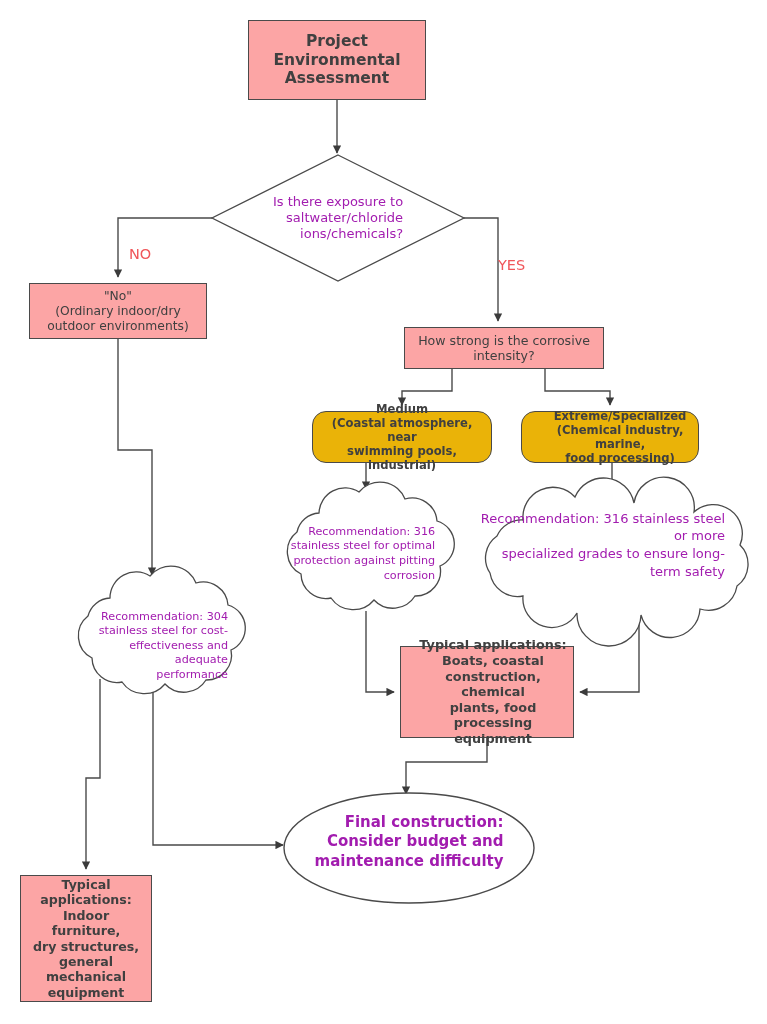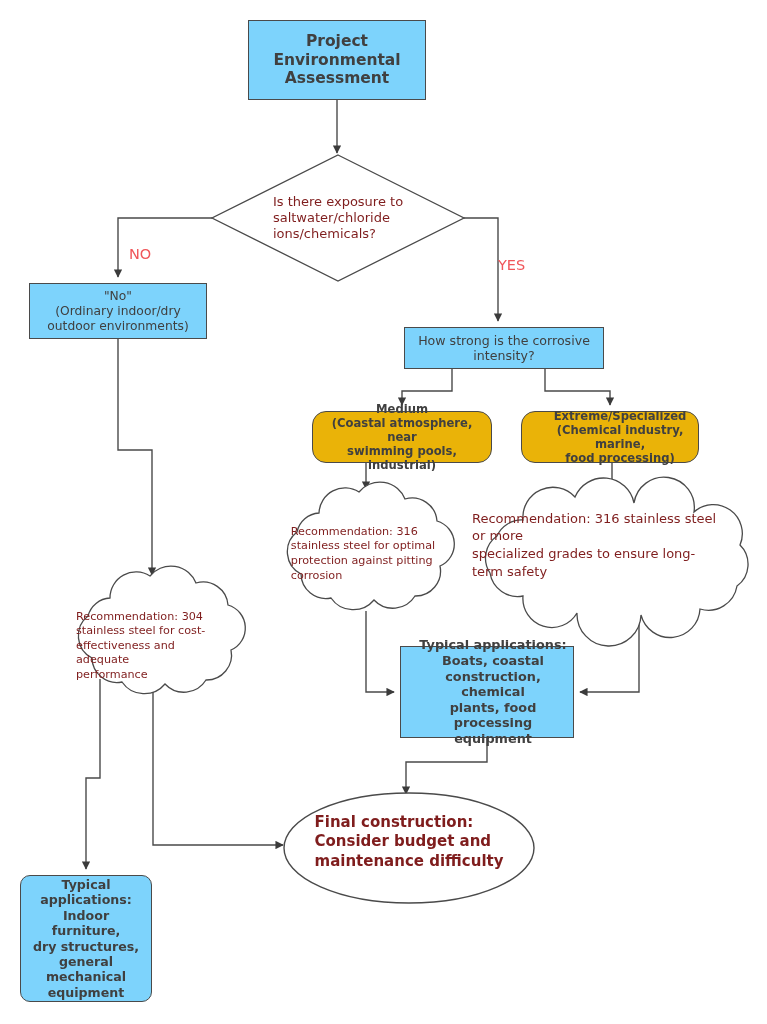"Project" .rect { background: #7dd3fc -> #fca5a5 }
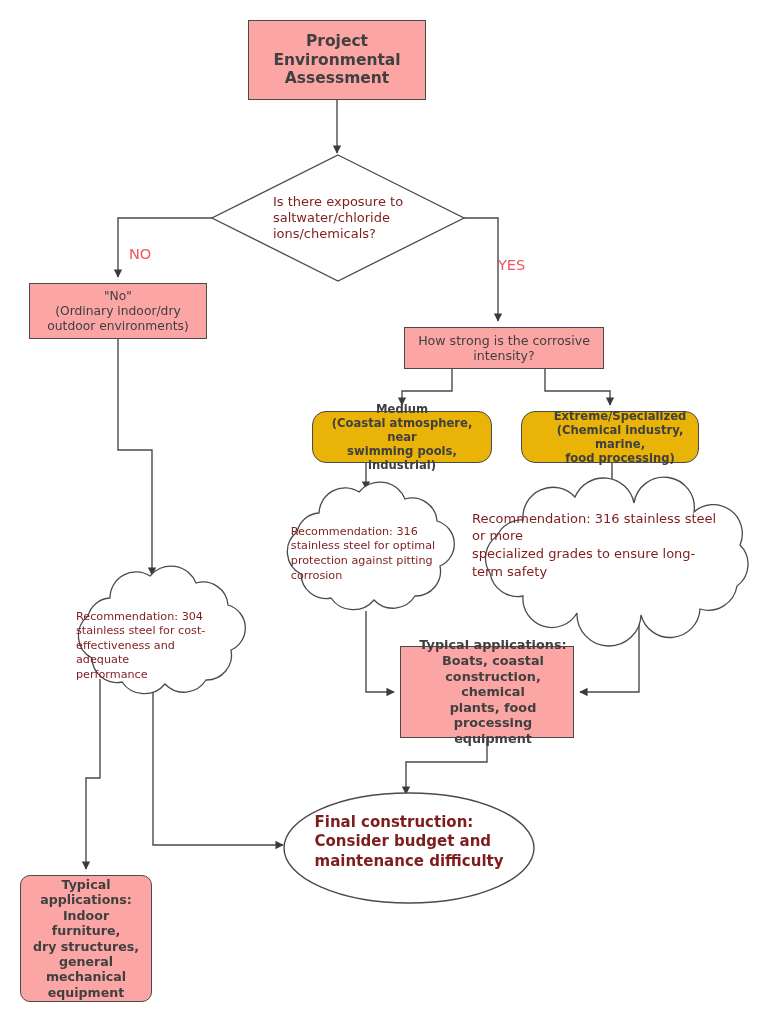"Is there exposure to" .svgtext { color: #7f1d1d -> #a21caf; text-align: left -> right }
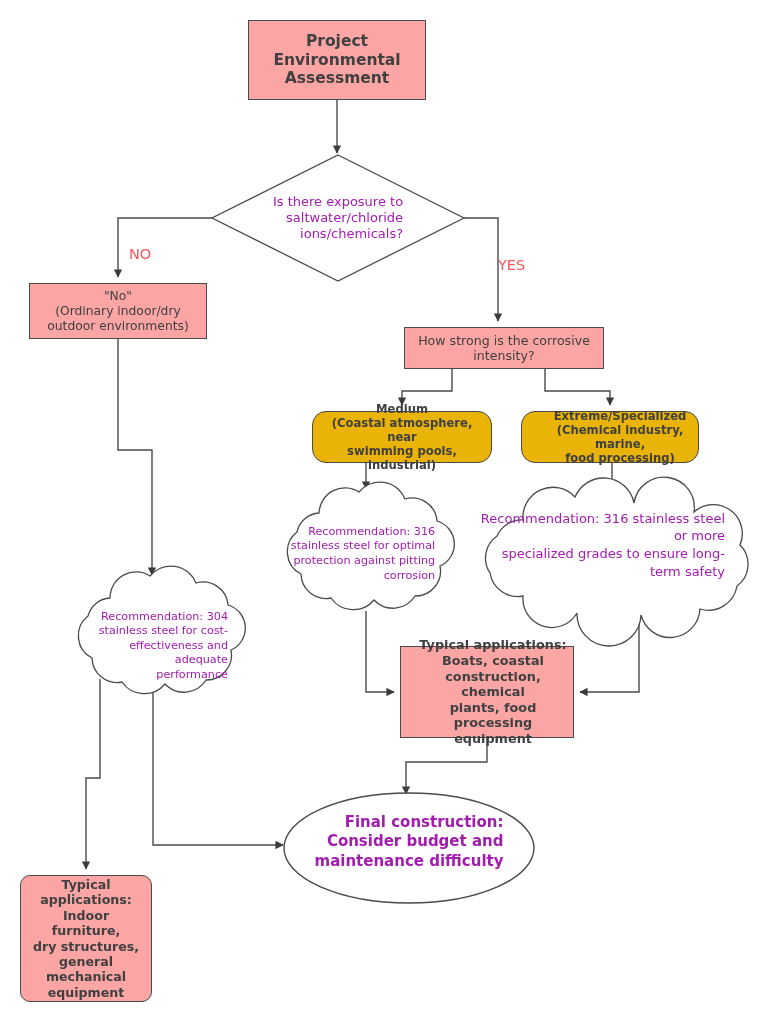"Typical" #n-typ-indoor { border-radius: 10px -> none }
